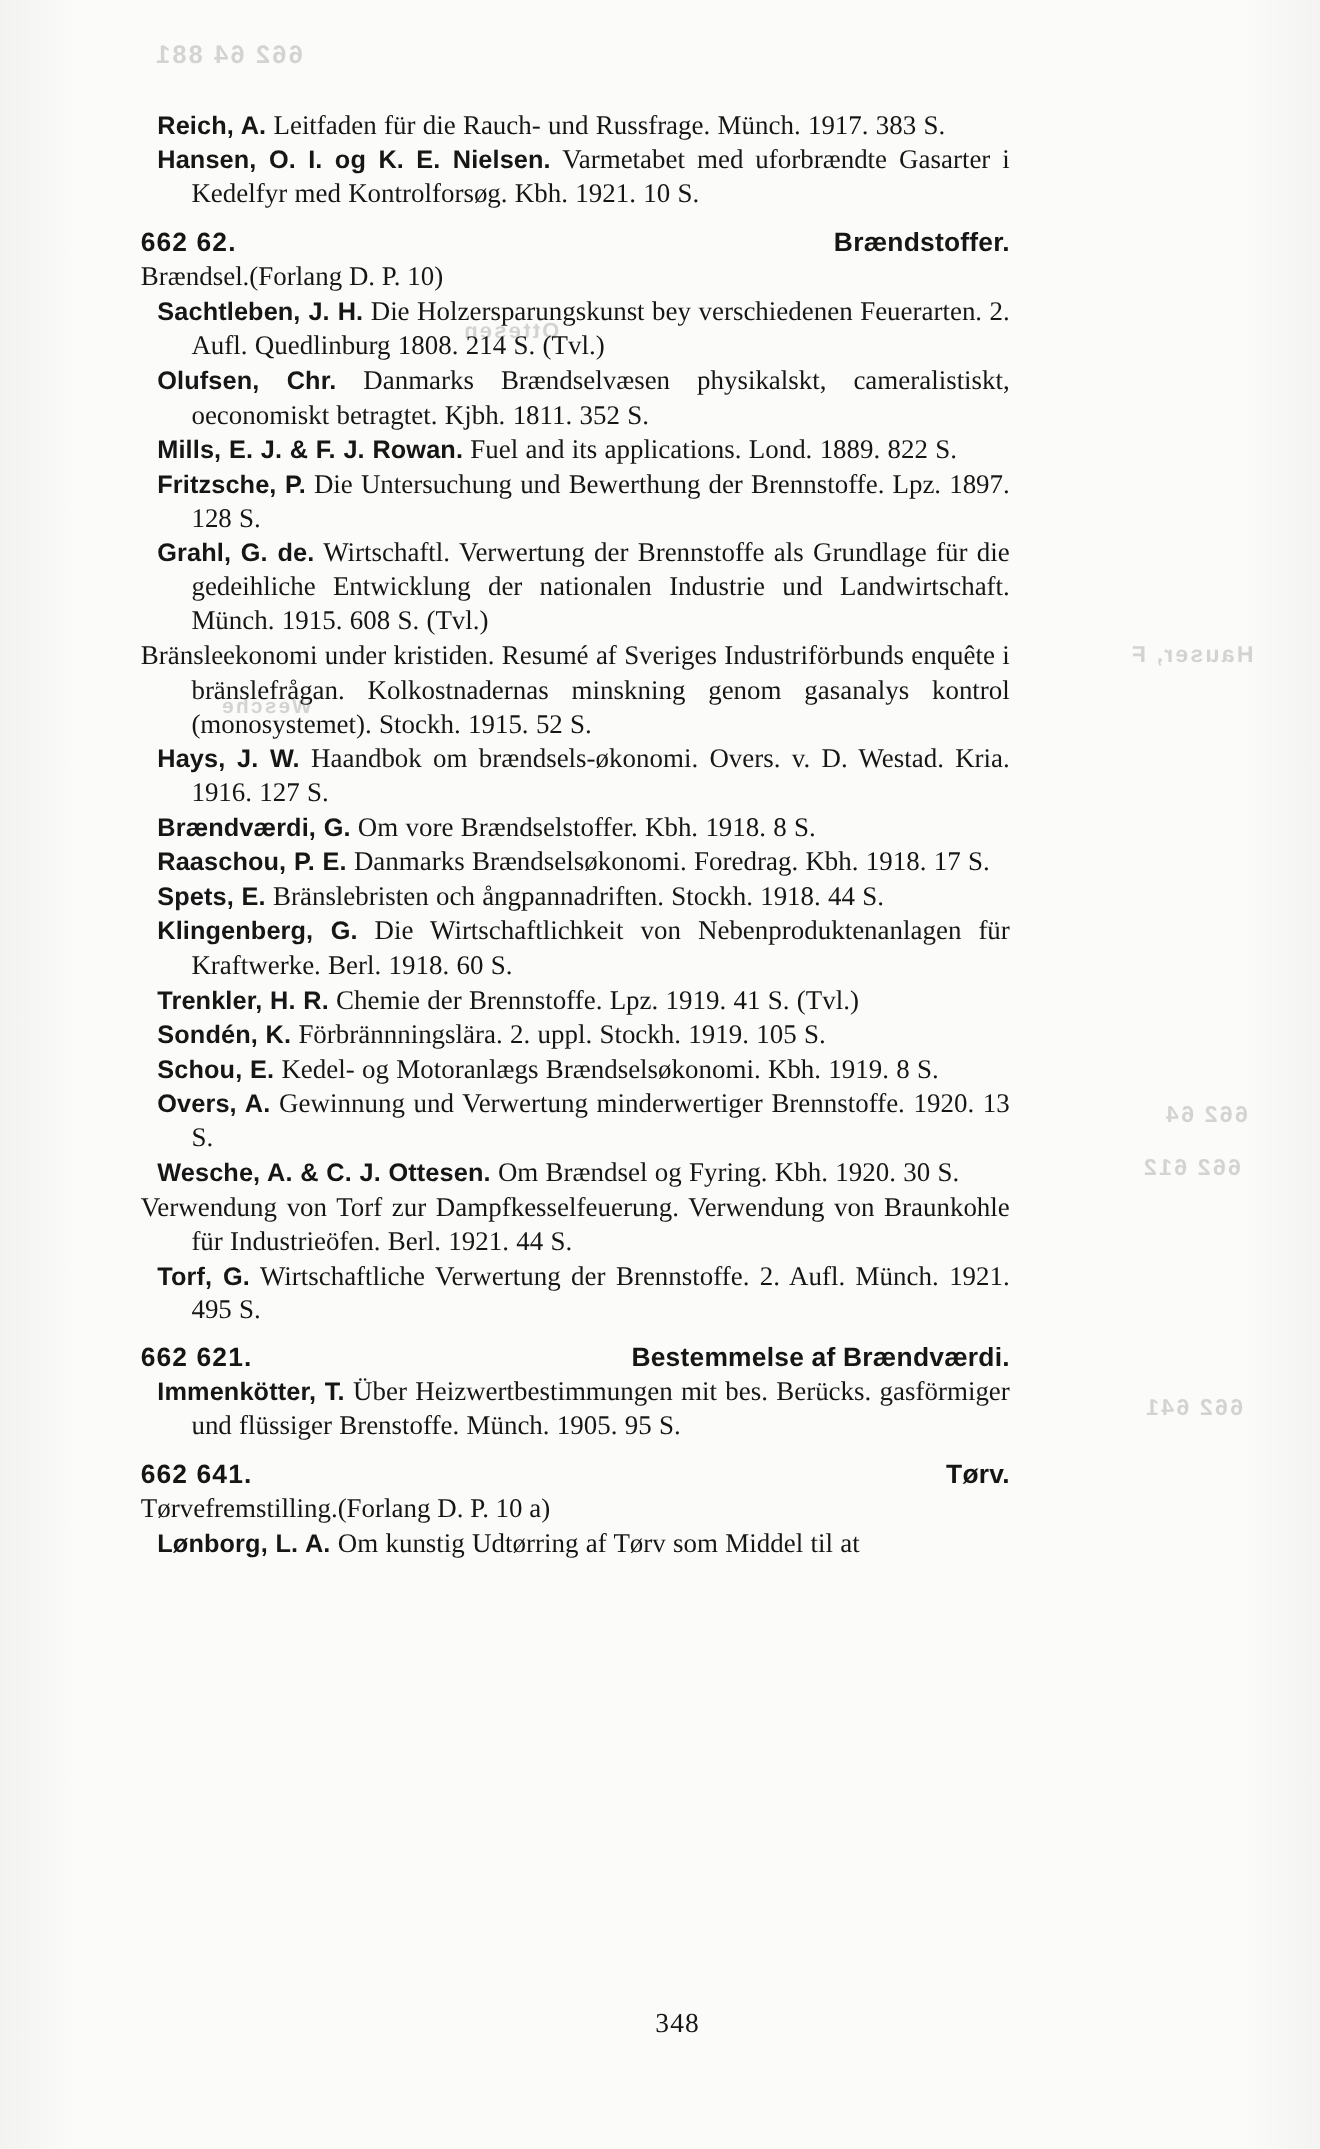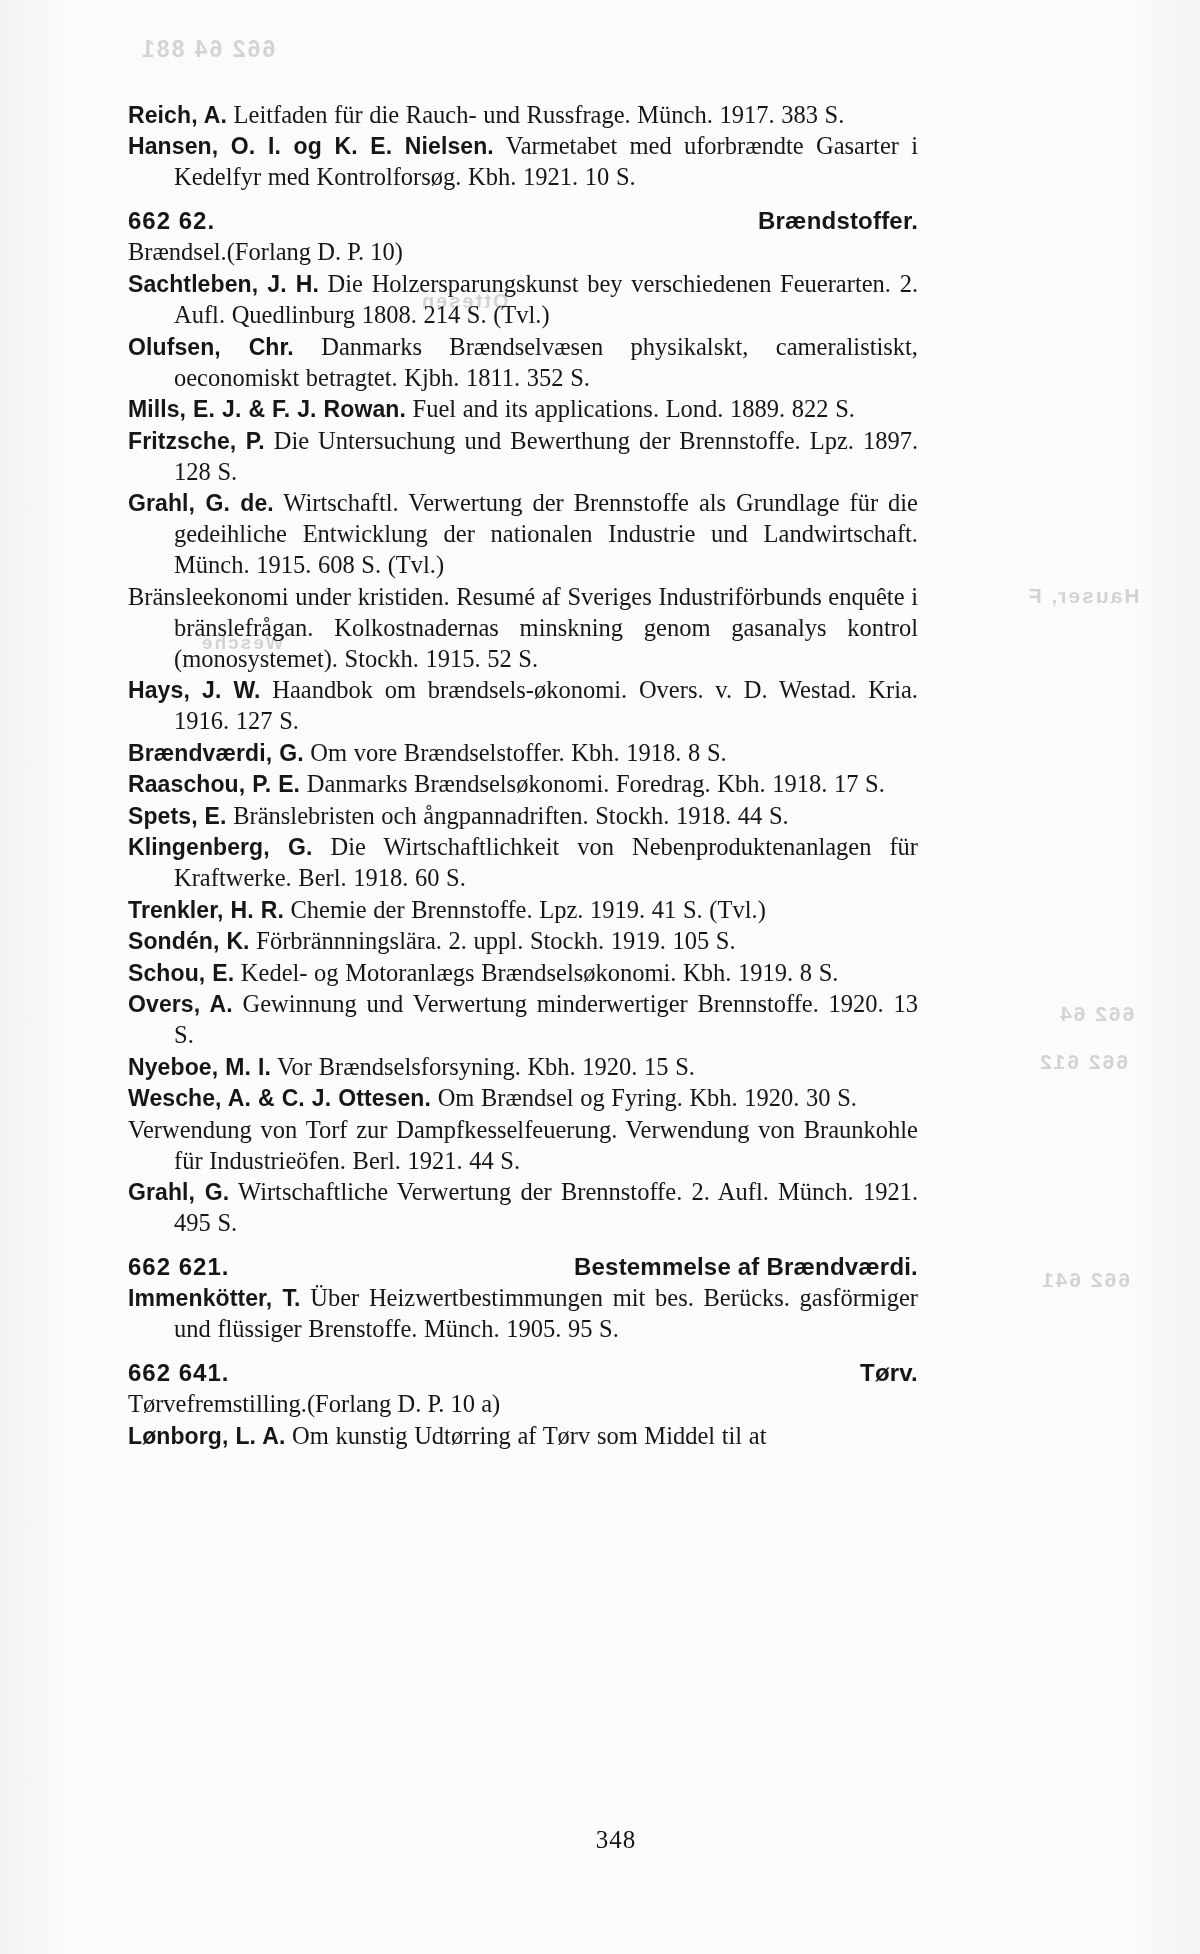"Reich, A." .entry .au { margin-left: none -> 15px }
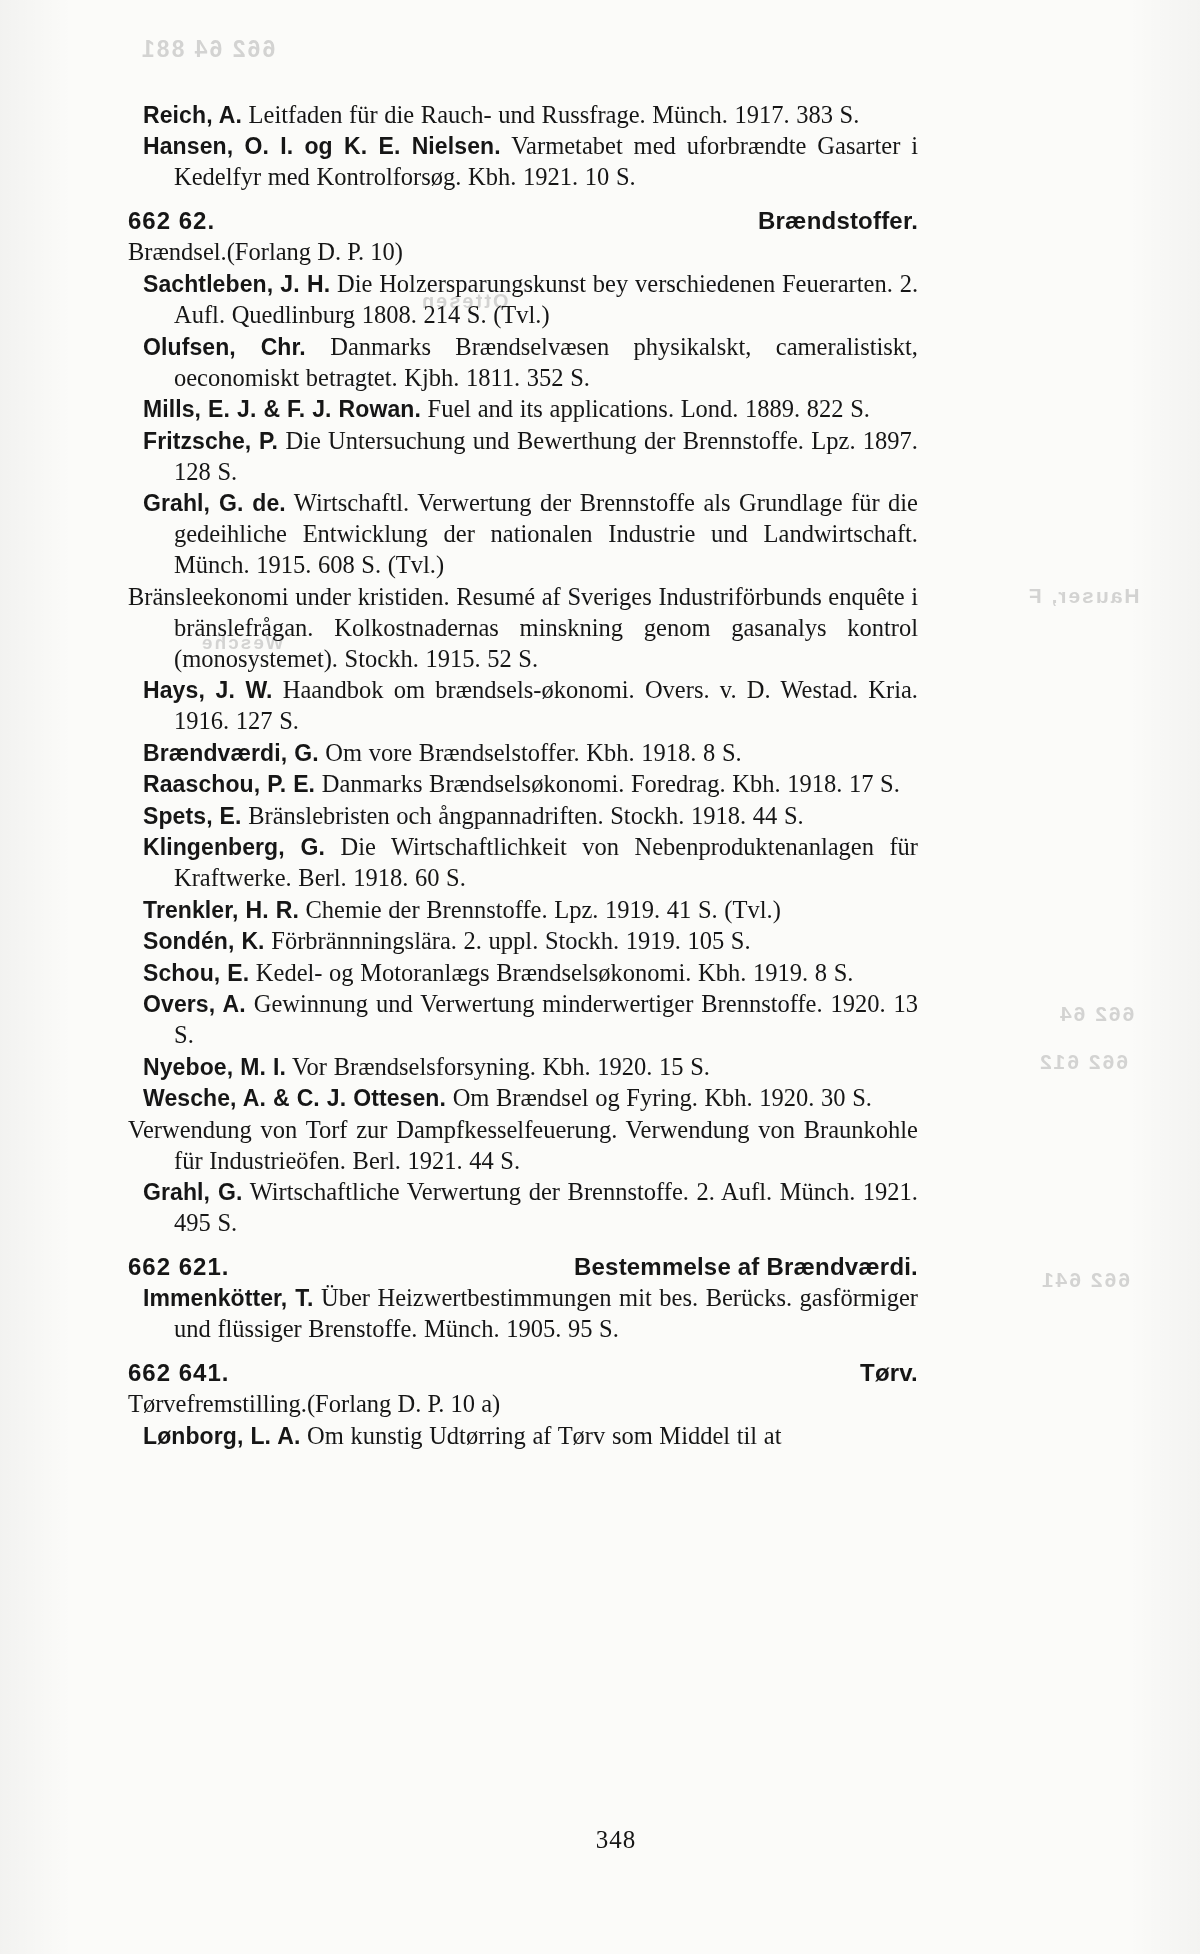"Nyeboe, M. I. Vor Brændselsforsyning." p.entry { html: <p> <span>Nyeboe, M. I.</span> <span>Vor Brændselsforsyning. Kbh. 1920. 15 S.</span> </p> -> none }
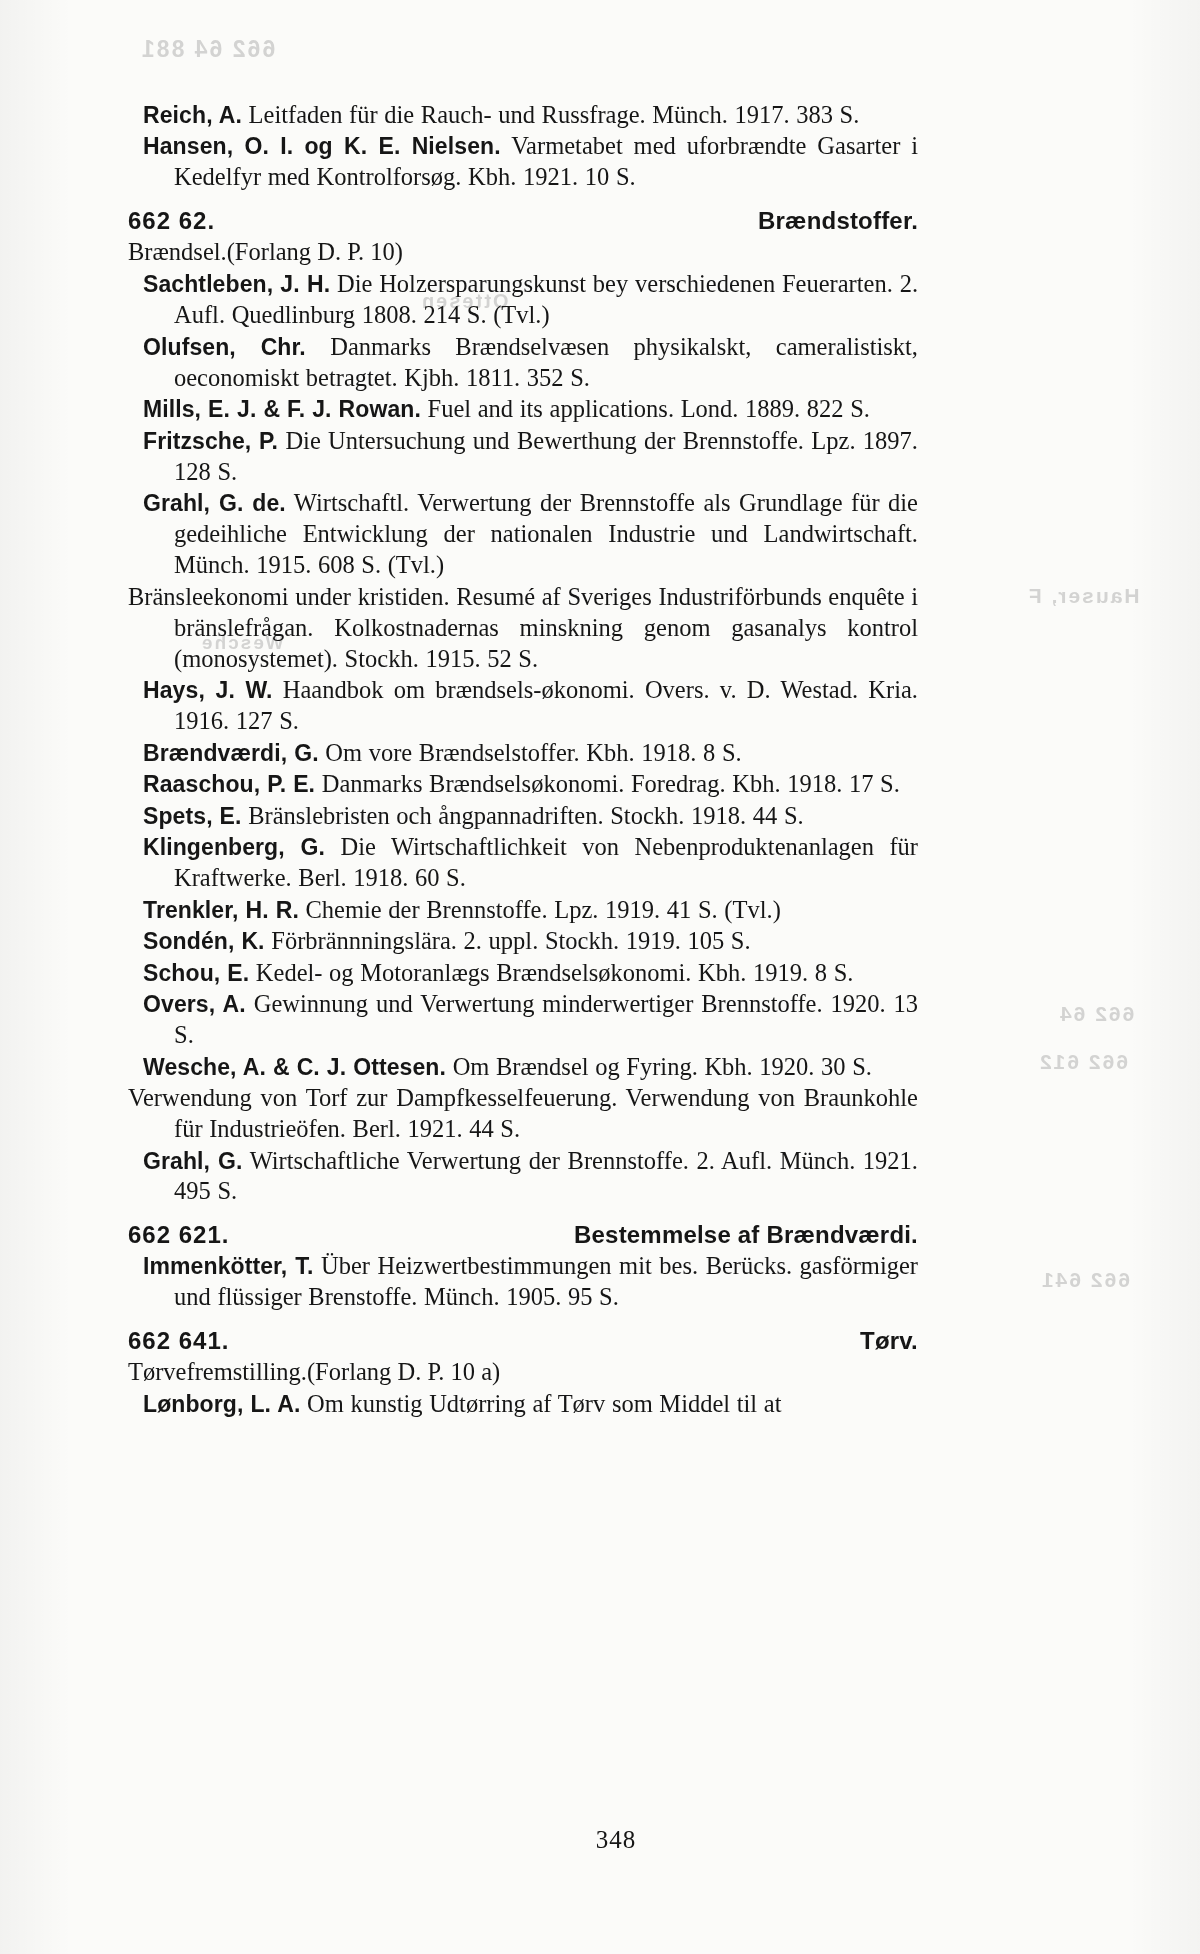"Grahl, G." span.au { text: Grahl -> Torf }
